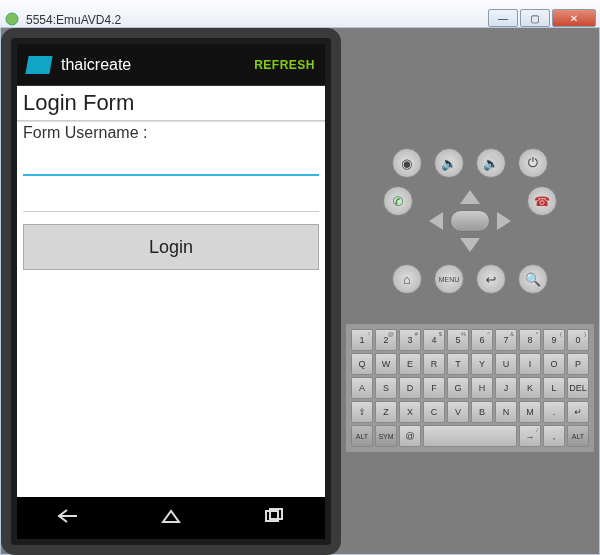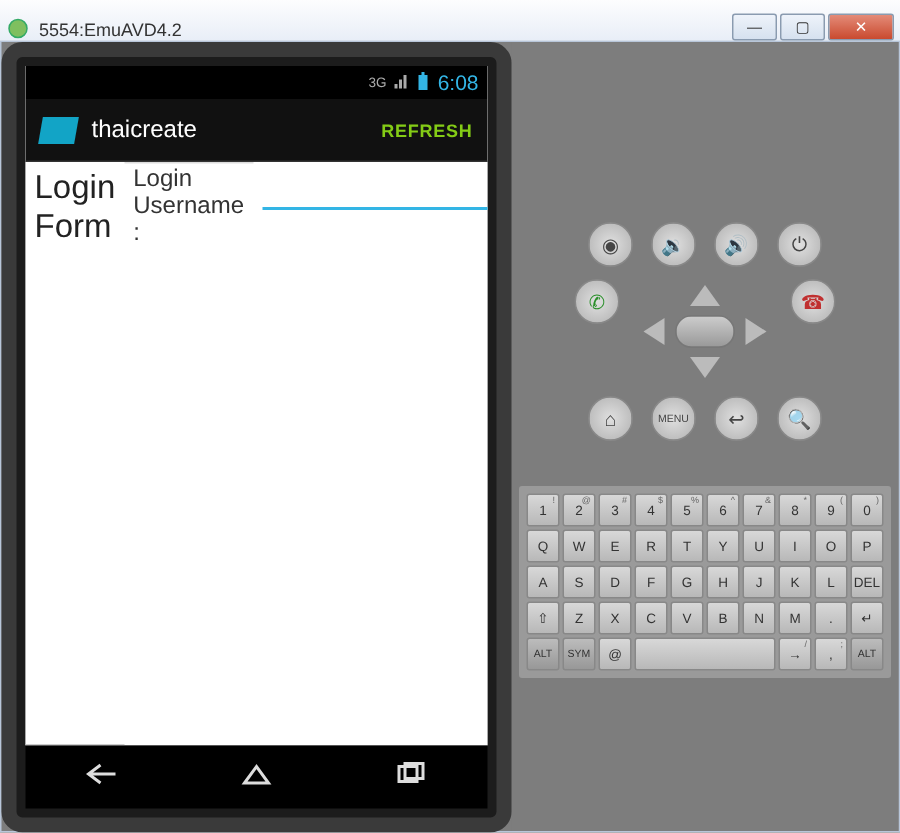"3G" div.status-bar { html: <div> <span>3G</span> <span> <svg> <path></path> </svg> </span> <span> <svg> <rect></rect> <rect></rect> </svg> </span> <span>6:08</span> </div> -> none }
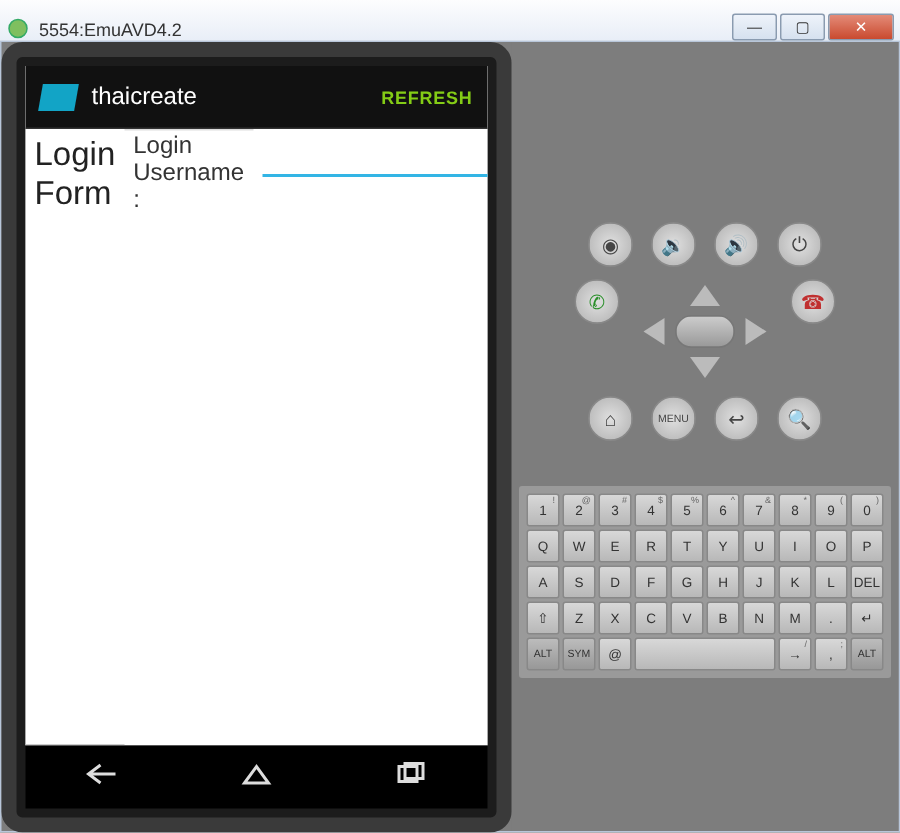"Login Form" .content { flex-direction: row -> column }
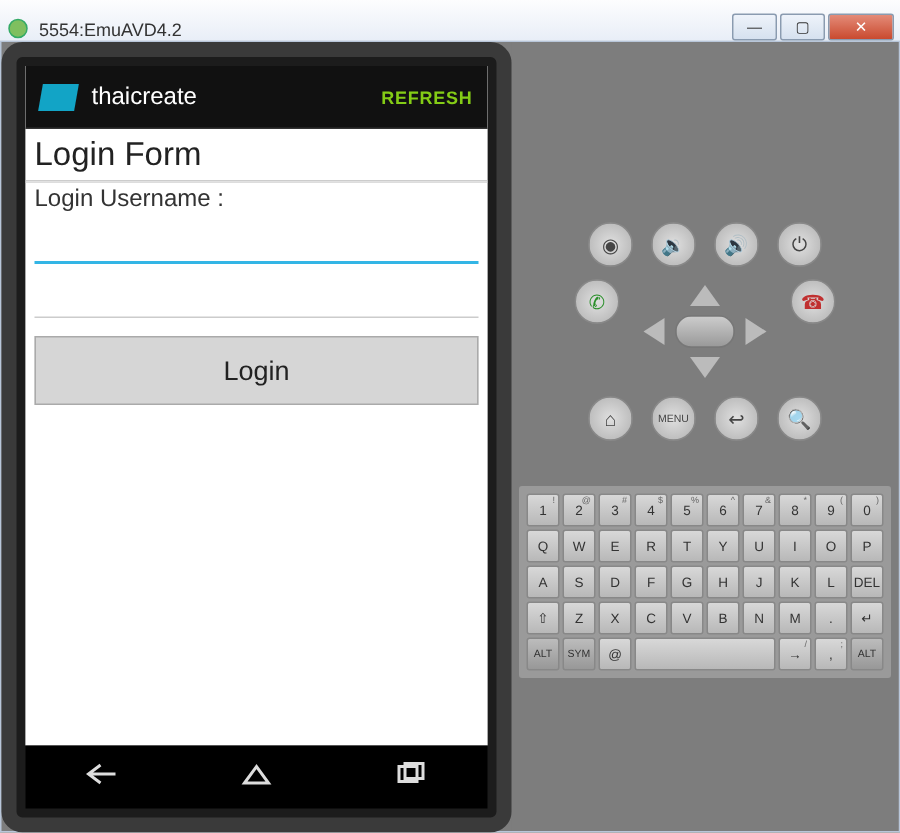"Login Username :" div.form-label { text: Login -> Form }
